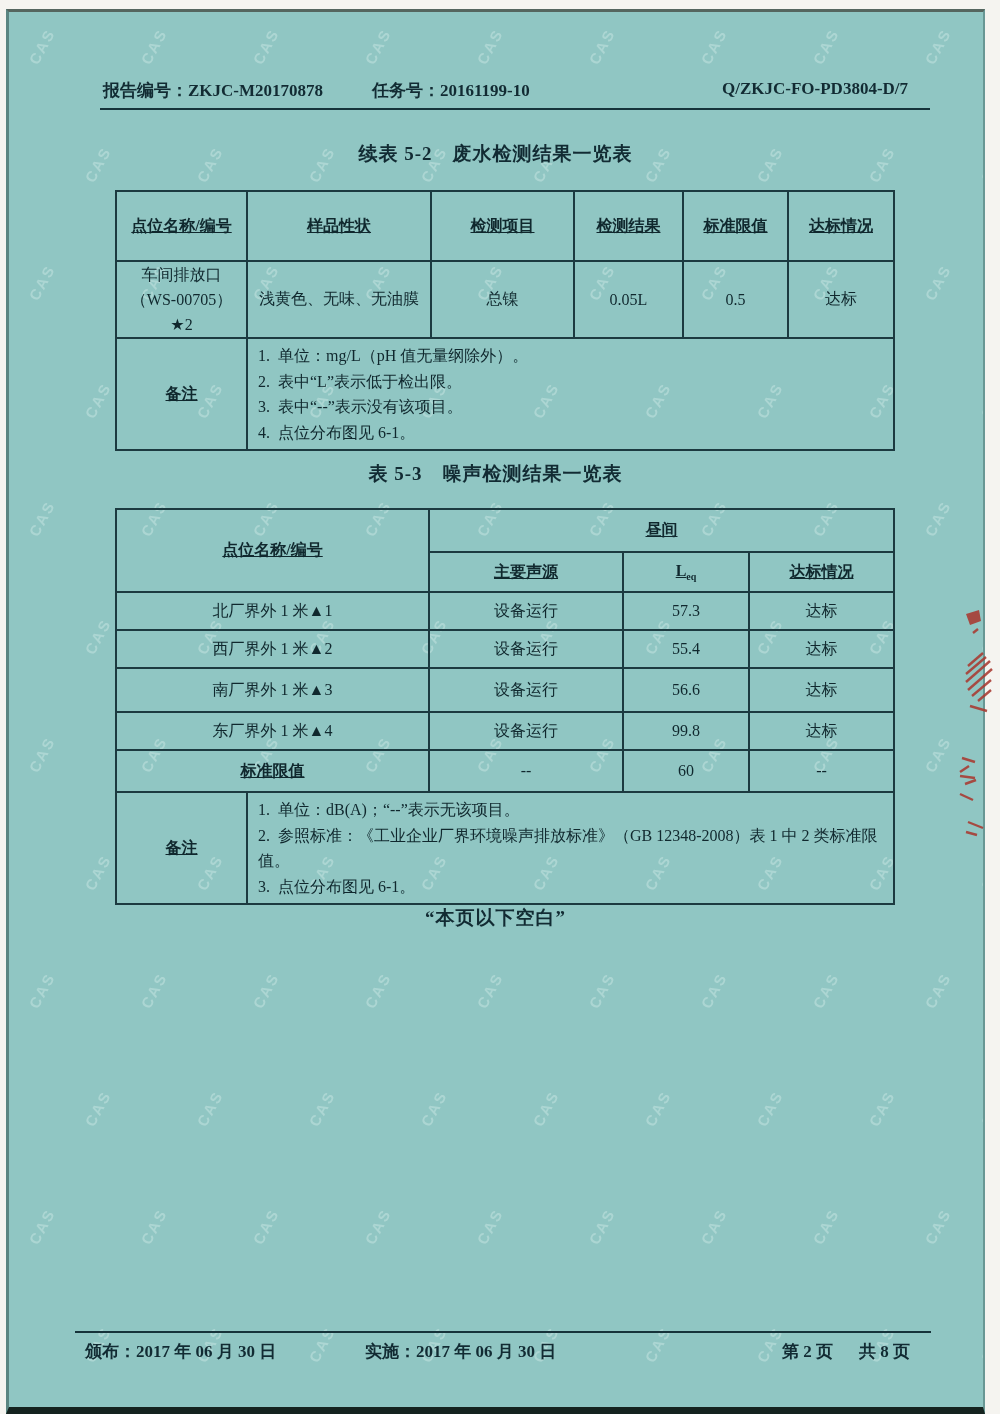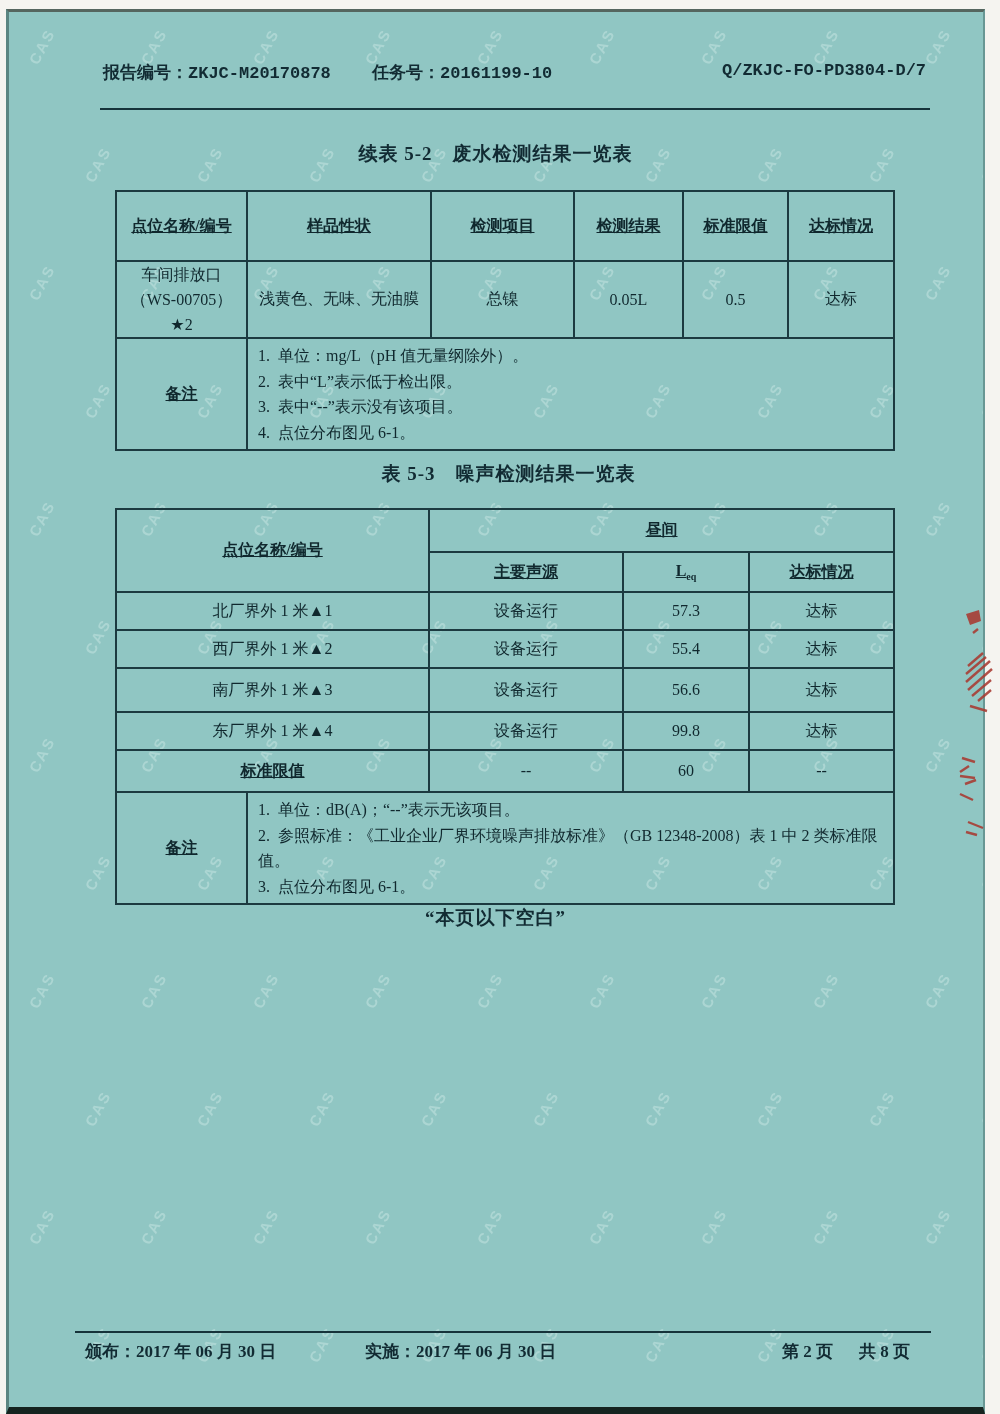"报告编号：ZKJC-M20170878" .hdr { font-family: Liberation Mono, monospace -> none; top: 61px -> 79px }
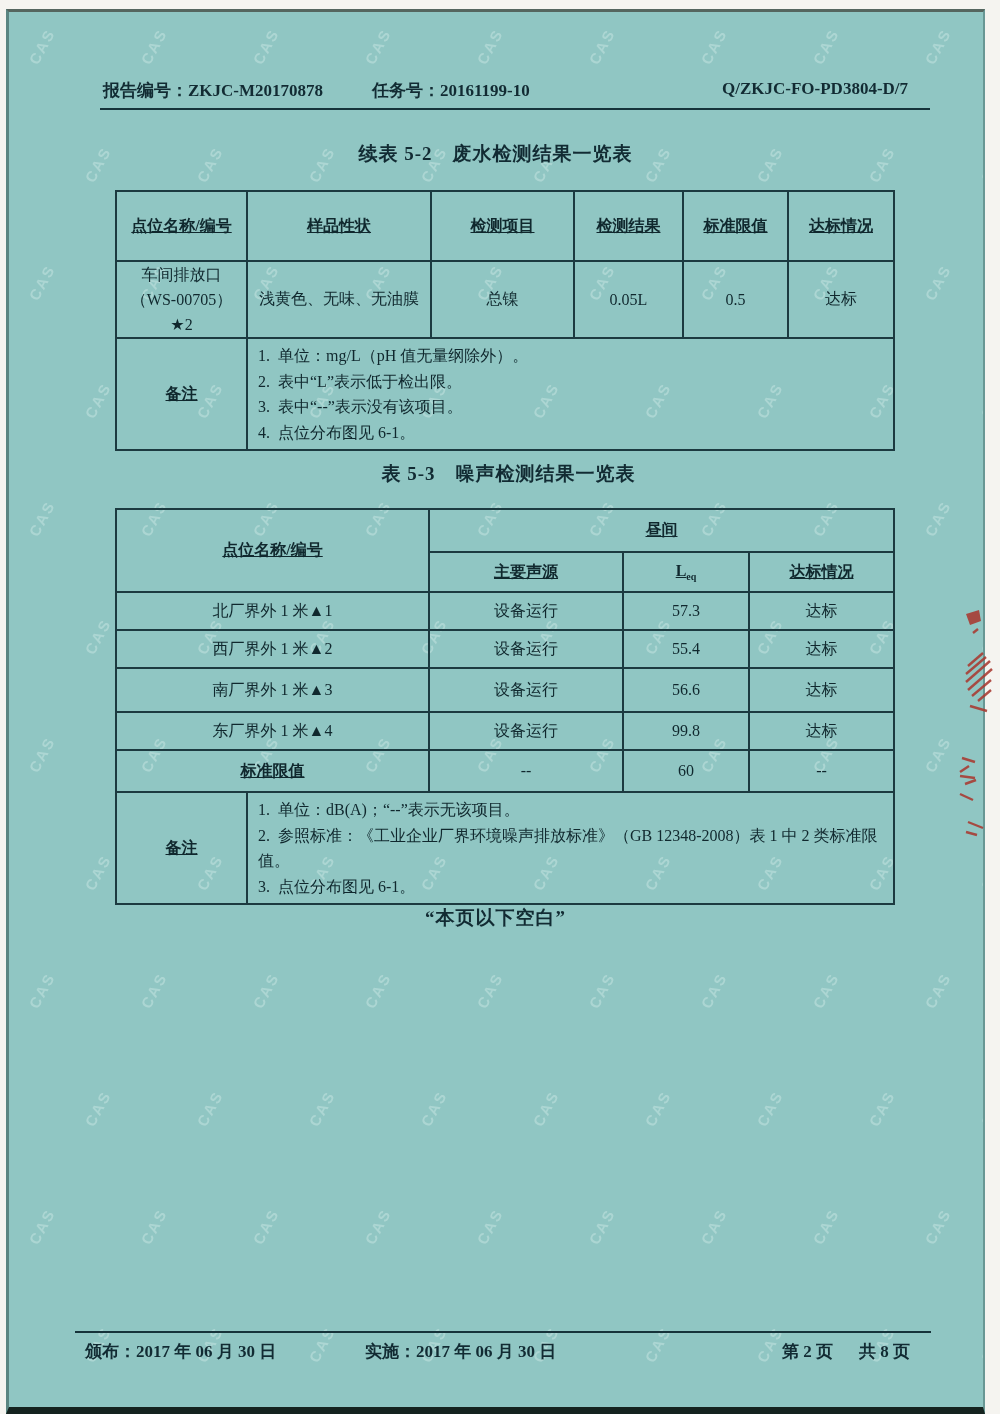"表 5-3 噪声检测结果一览表" div.abs { margin-left: 13px -> none }
